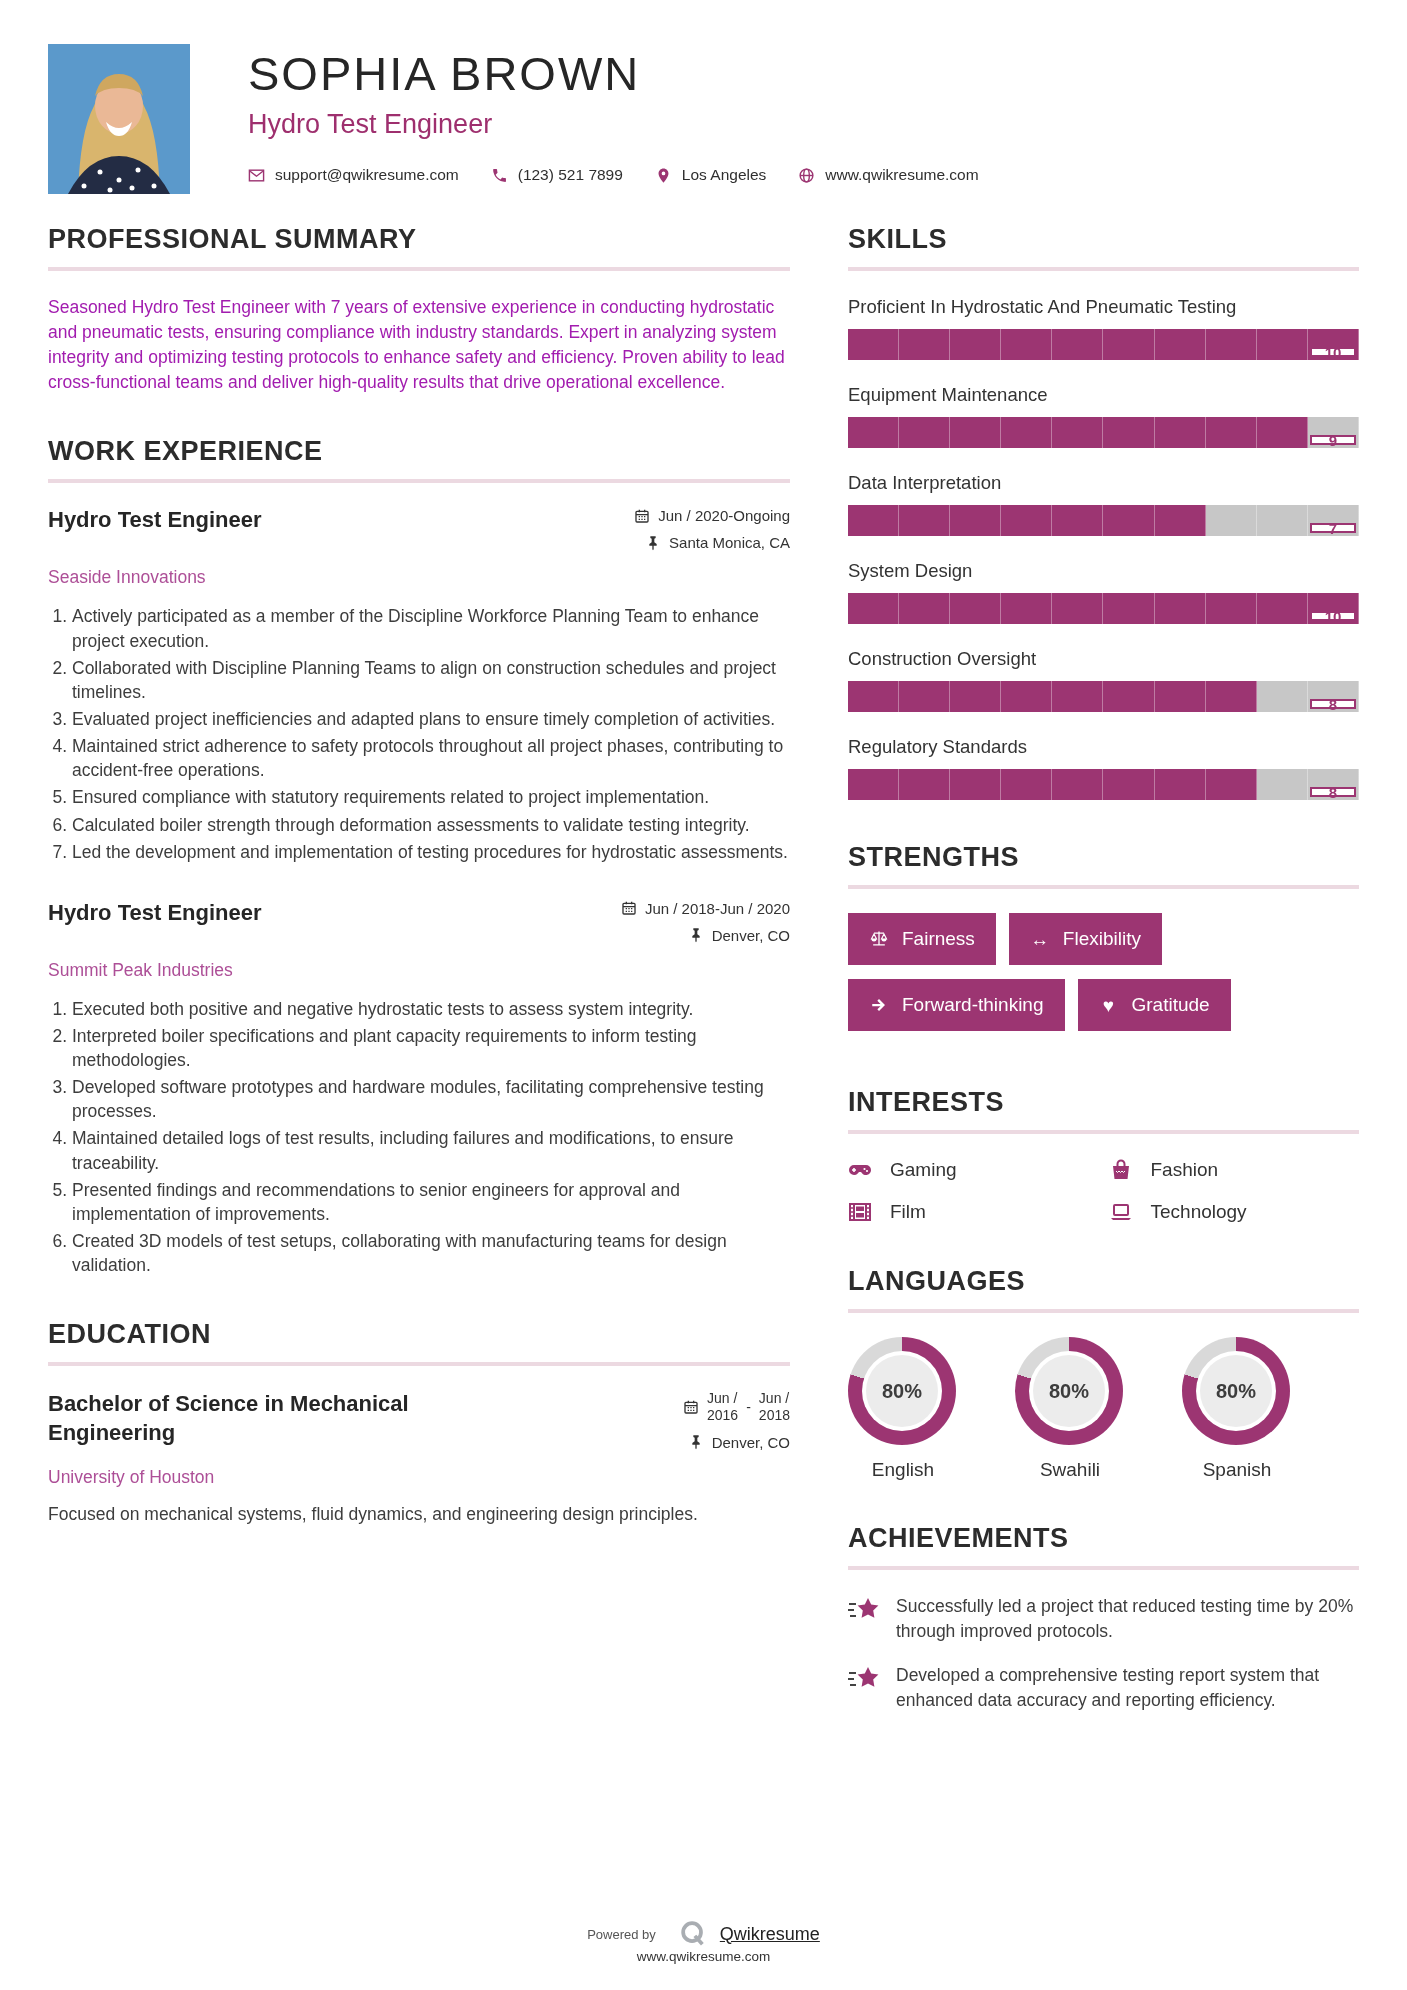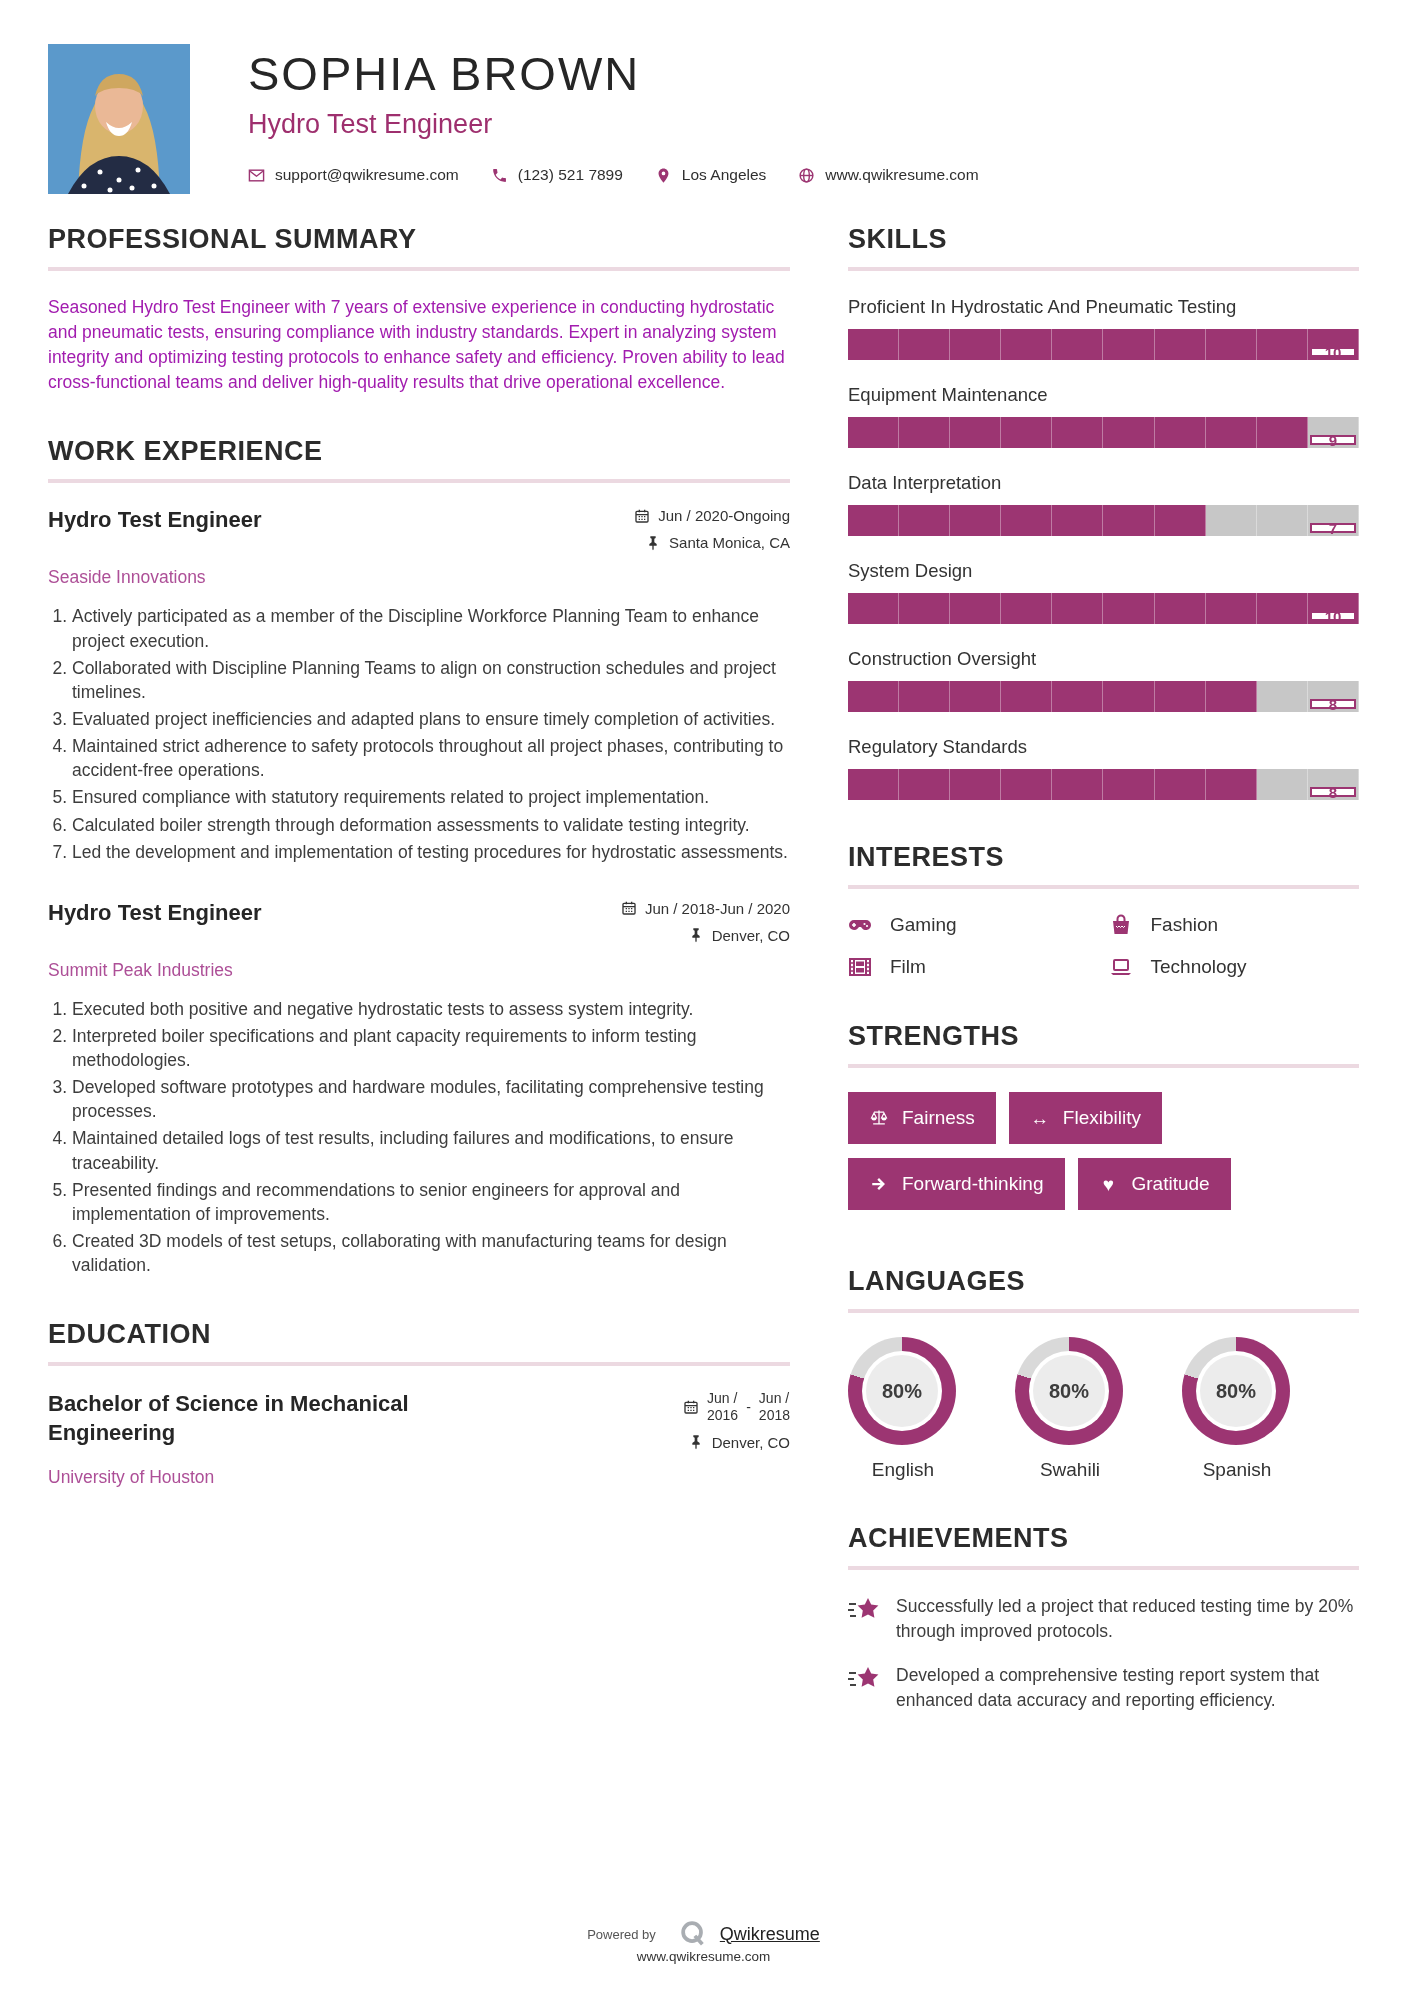"INTERESTS" div.section-block { order: before "STRENGTHS" -> after "STRENGTHS" }
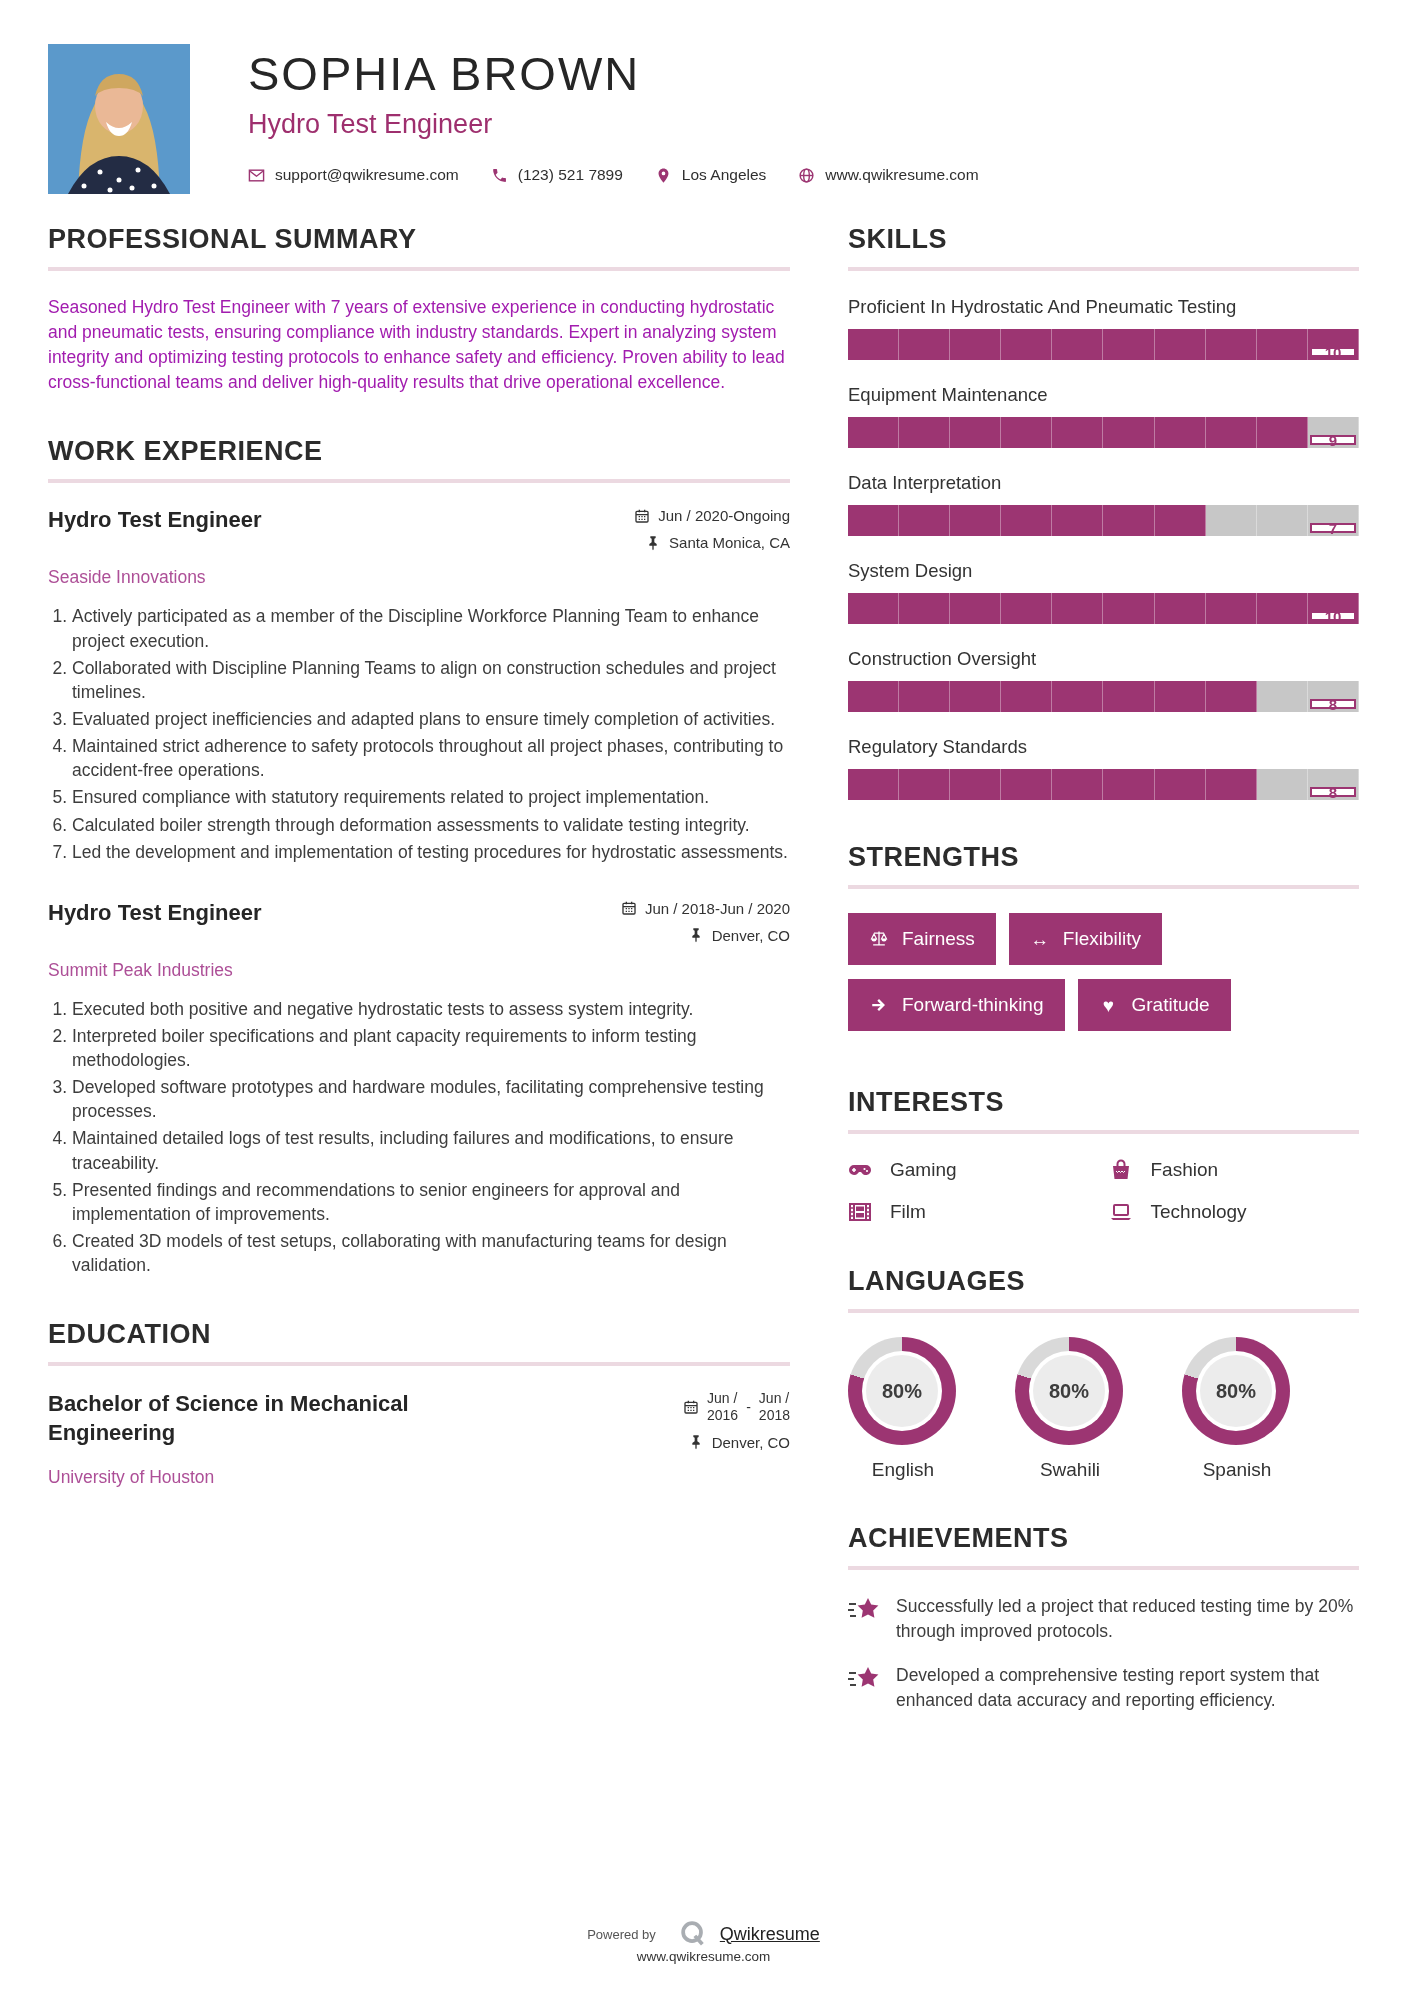"Focused on mechanical systems, fluid" p.edu-desc { html: none -> <p>Focused on mechanical systems, fluid dynamics, and engineering design principles.</p> }
